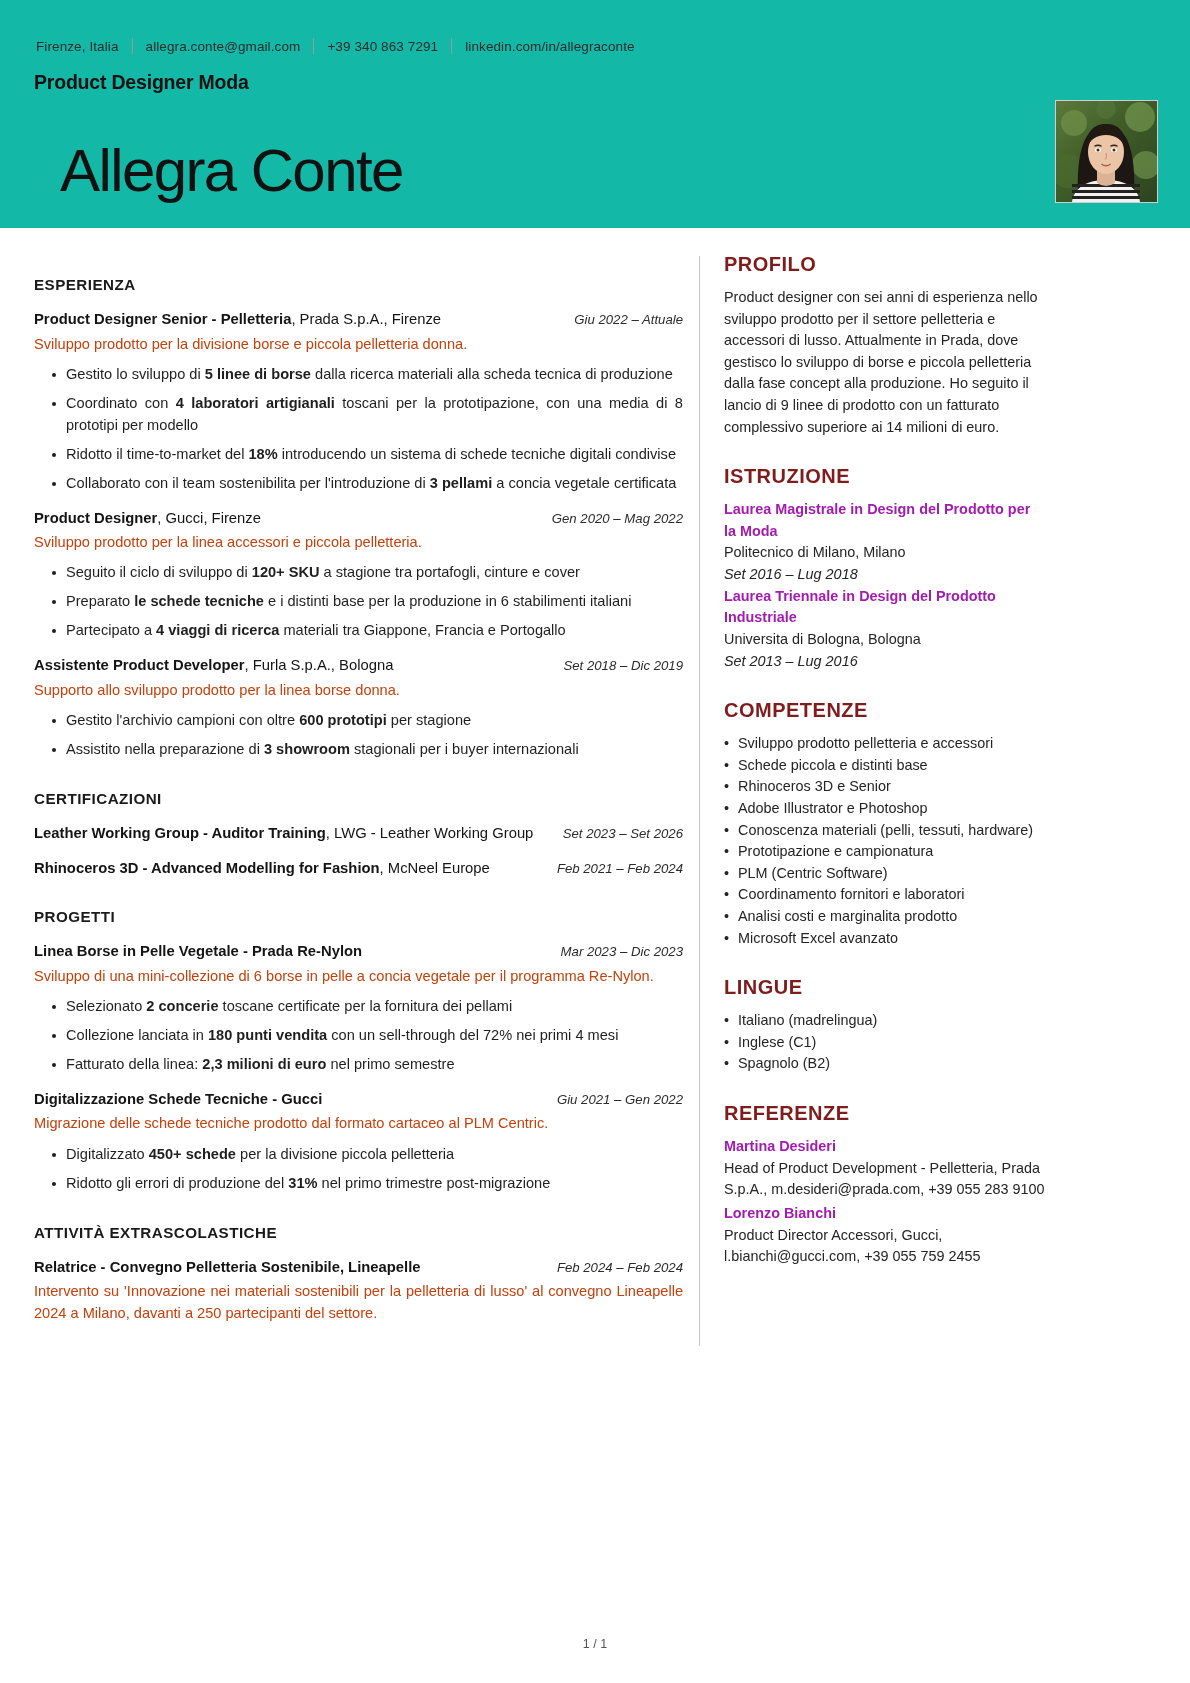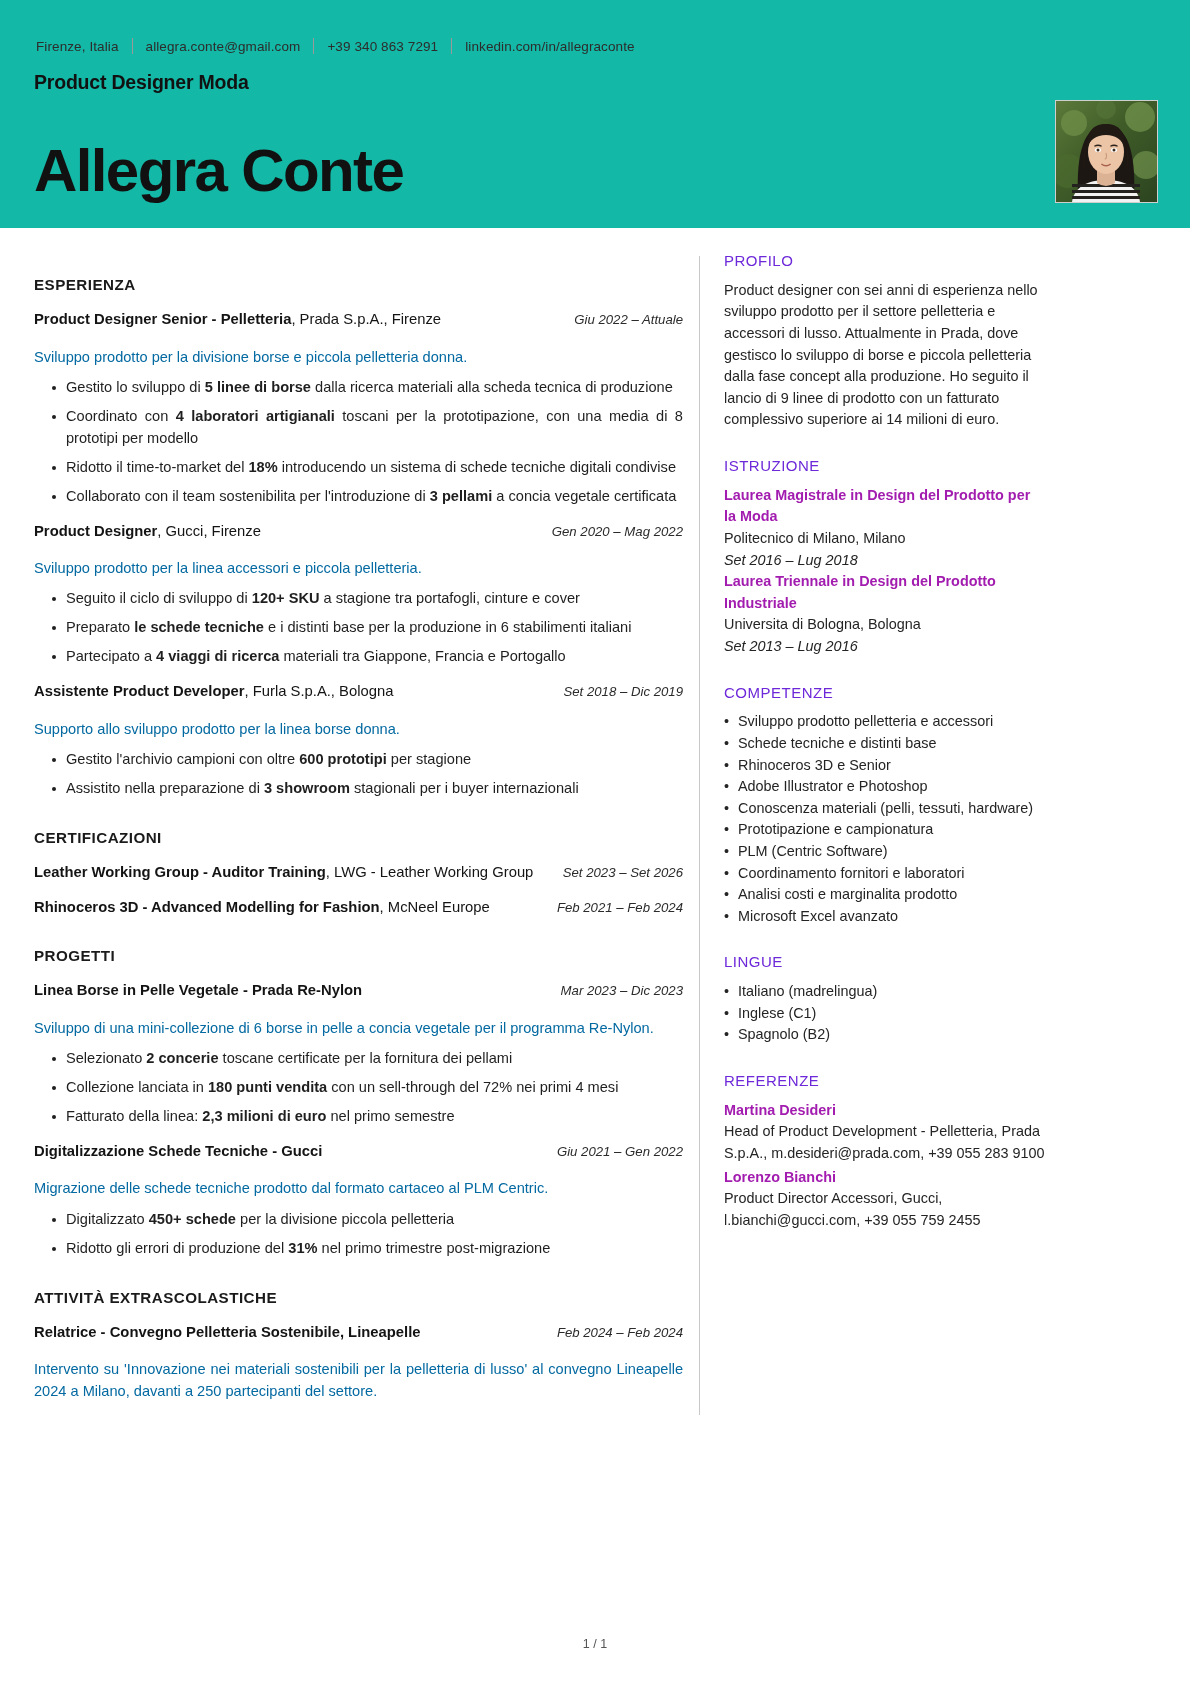"Allegra Conte" .full-name { font-weight: bold -> normal; margin-left: none -> 26px }
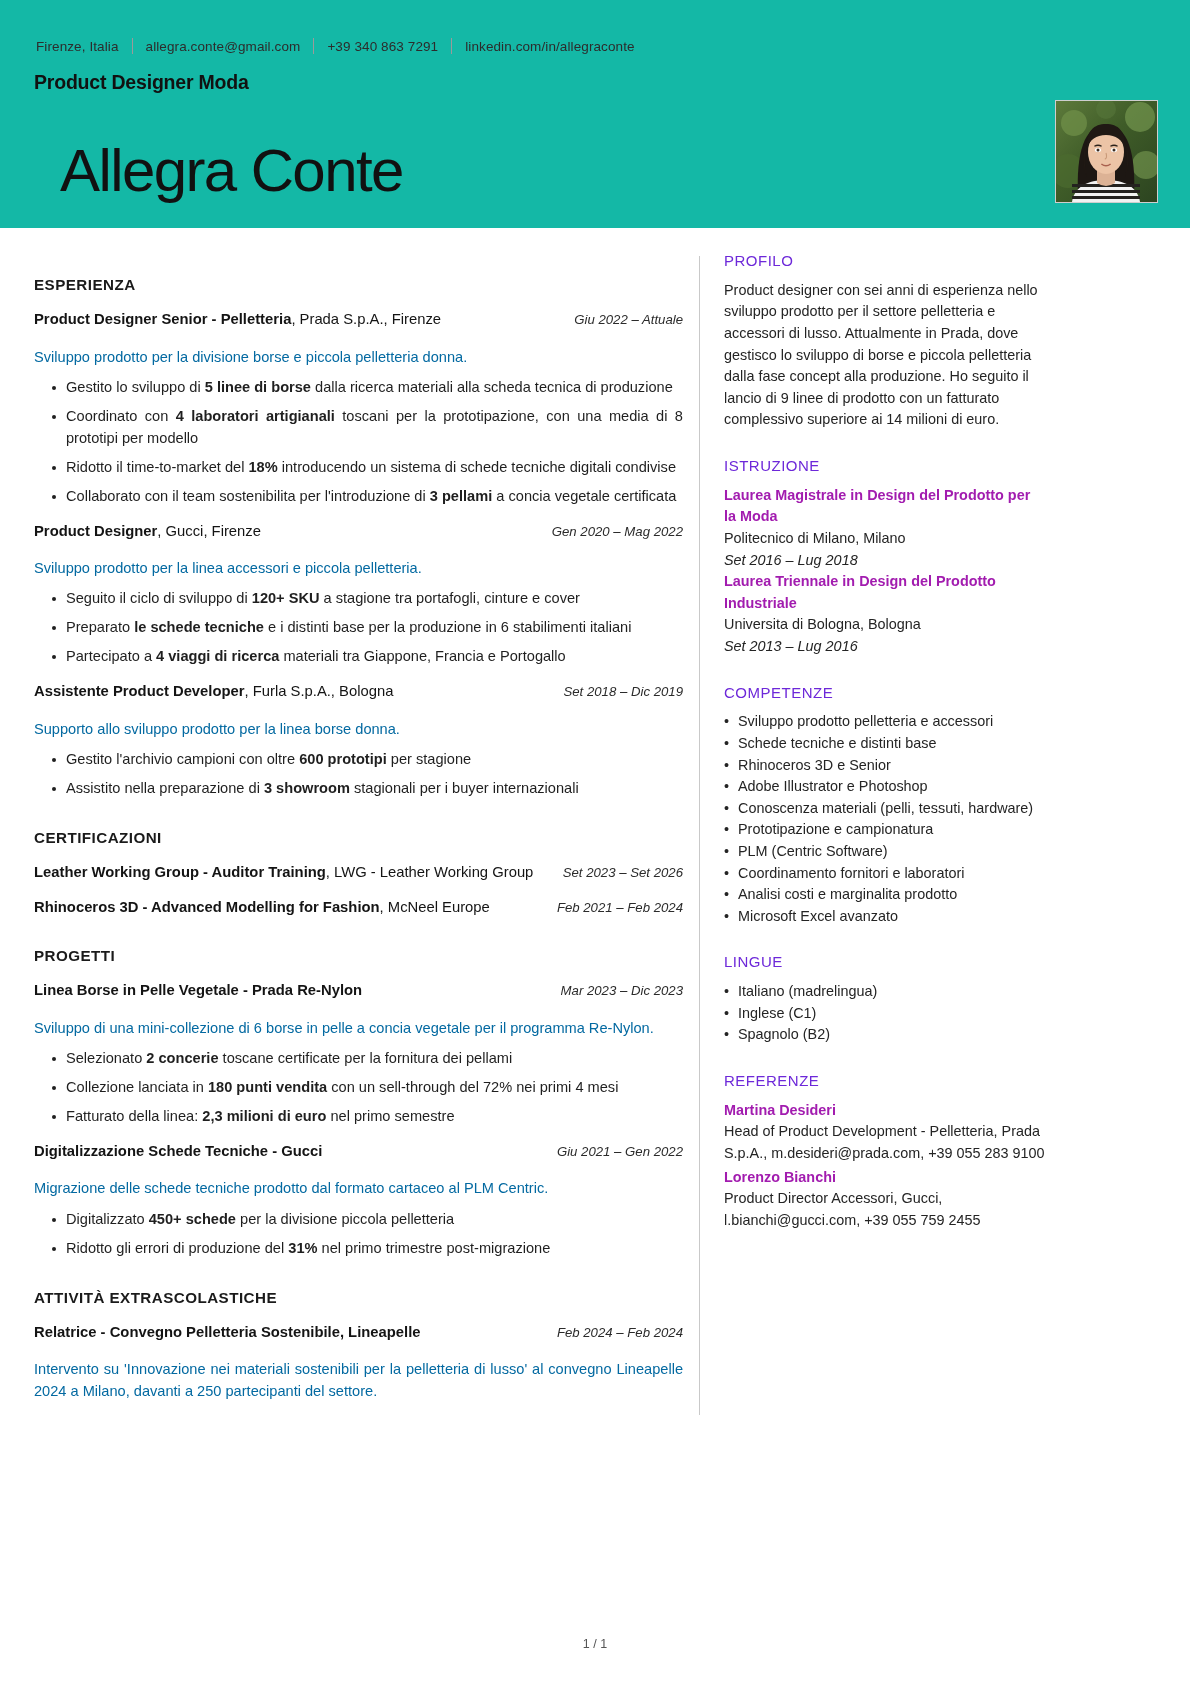"PROFILO" .side-head { color: #6d28d9 -> #7f1d1d; font-size: 15px -> 20px; font-weight: normal -> bold }
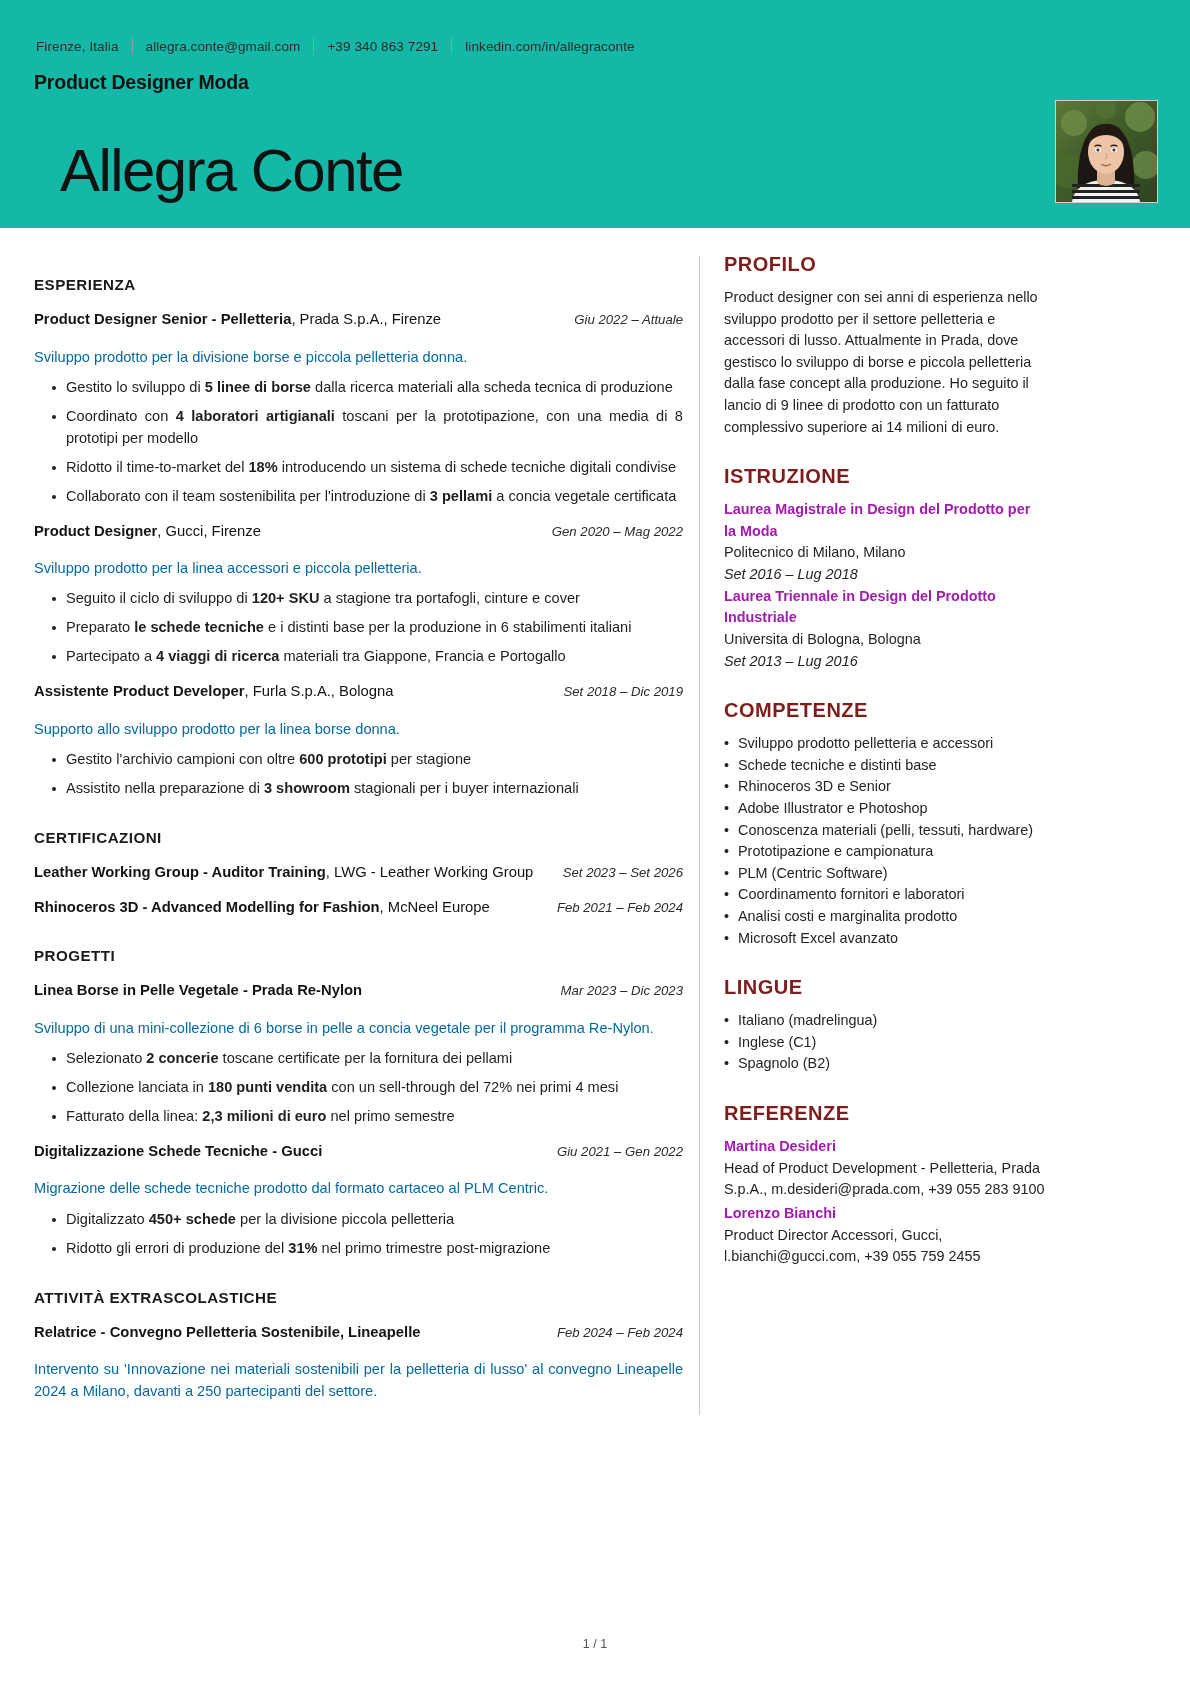"Sviluppo prodotto per la divisione" .entry-sub { color: #0369a1 -> #c2410c; margin-top: 16px -> 3px }
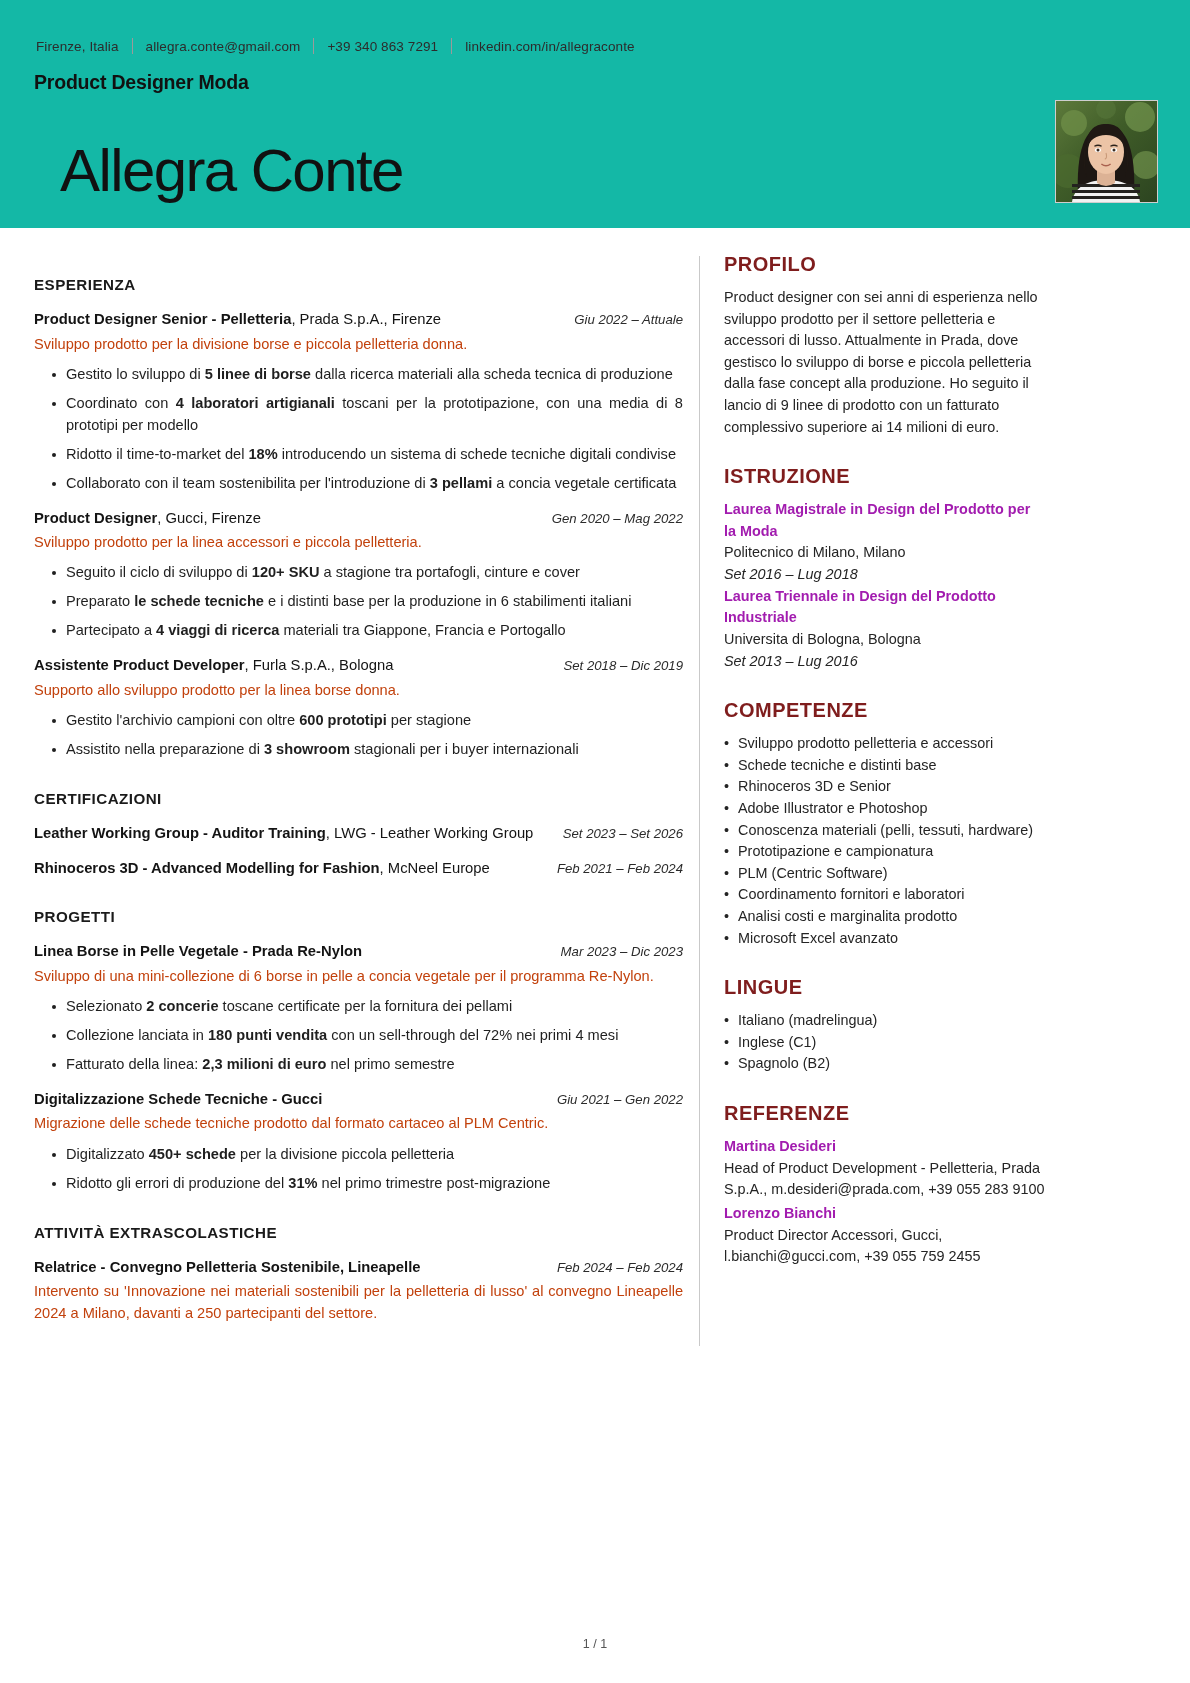"Schede tecniche e distinti base" li { text: tecniche -> piccola }
